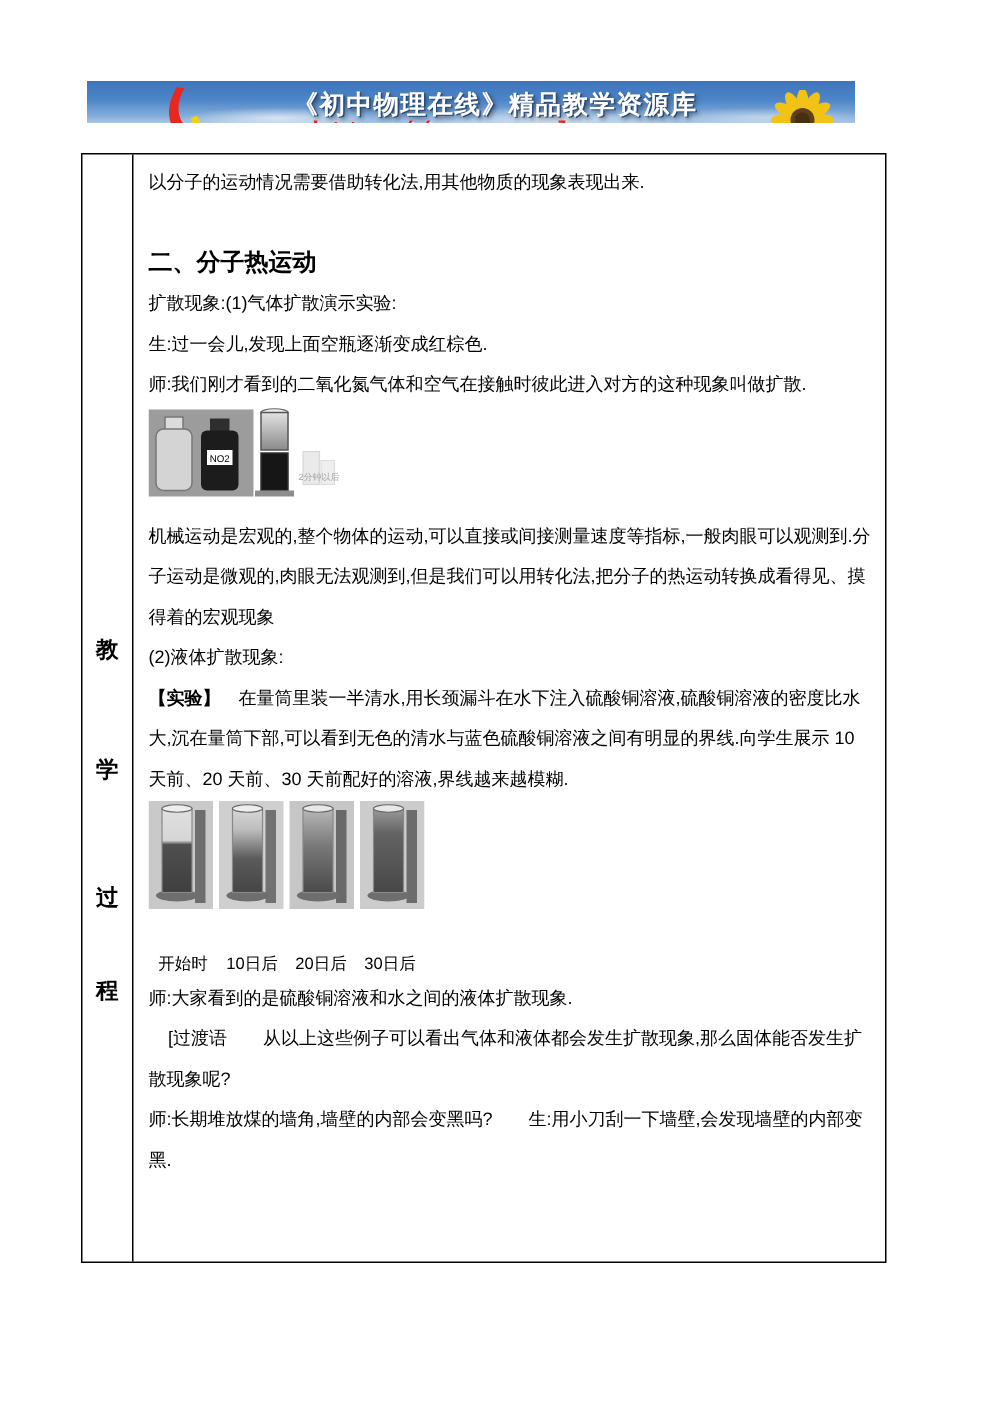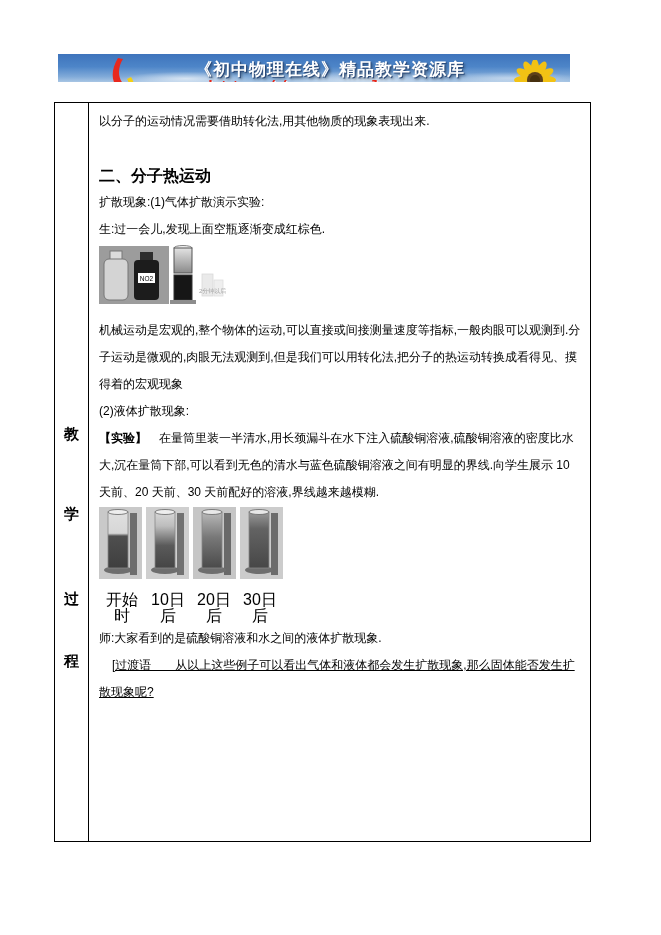"师:我们刚才看到的二氧化氮气体和空气在接触时彼此进入对方的这种现象叫做扩散." p { html: none -> <p>师:我们刚才看到的二氧化氮气体和空气在接触时彼此进入对方的这种现象叫做扩散.</p> }
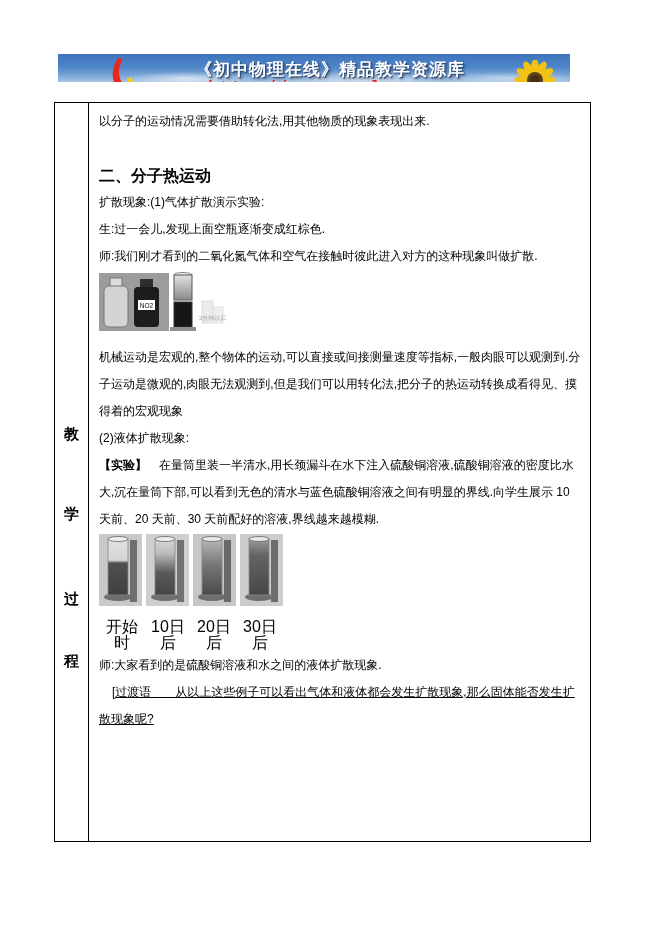"开始时" .cyl-labels { font-size: 16px -> 11px; margin-top: 1px -> 17px }
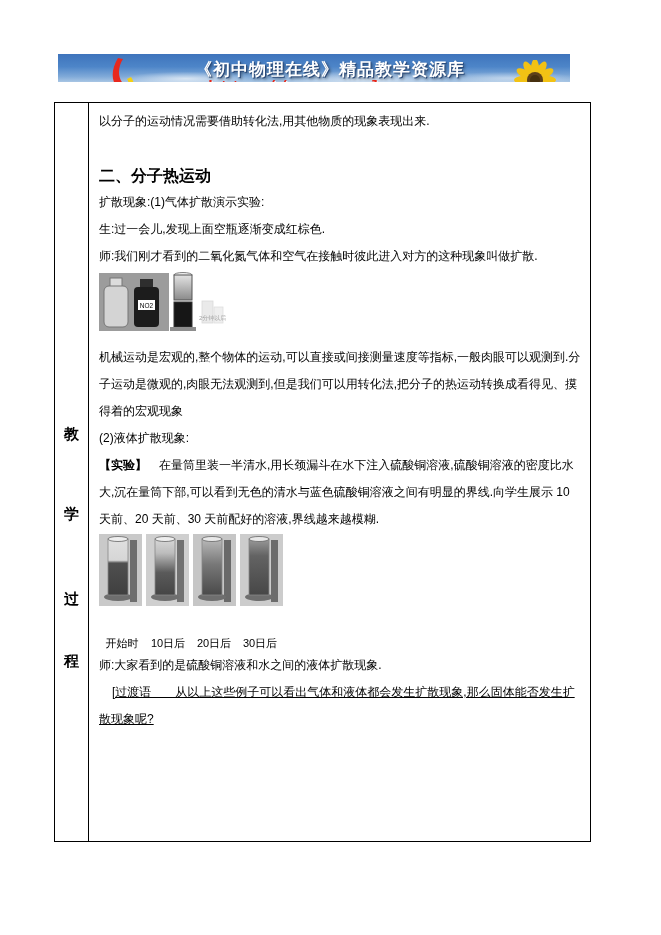"[过渡语" .indent { text-decoration: underline -> none }
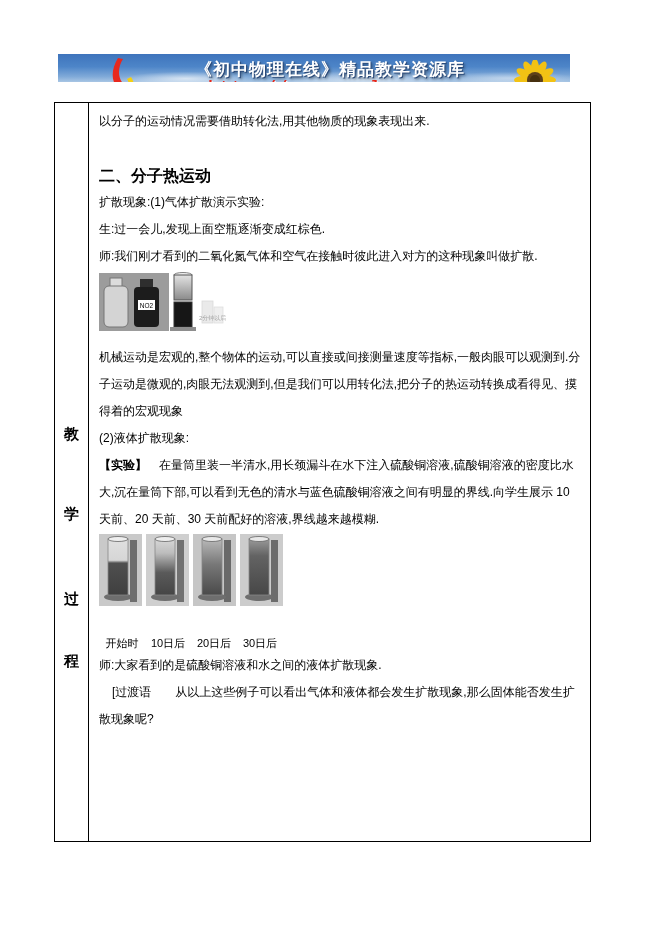"师:长期堆放煤的墙角,墙壁的内部会变黑吗?" p { html: none -> <p>师:长期堆放煤的墙角,墙壁的内部会变黑吗? 生:用小刀刮一下墙壁,会发现墙壁的内部变黑.</p> }
